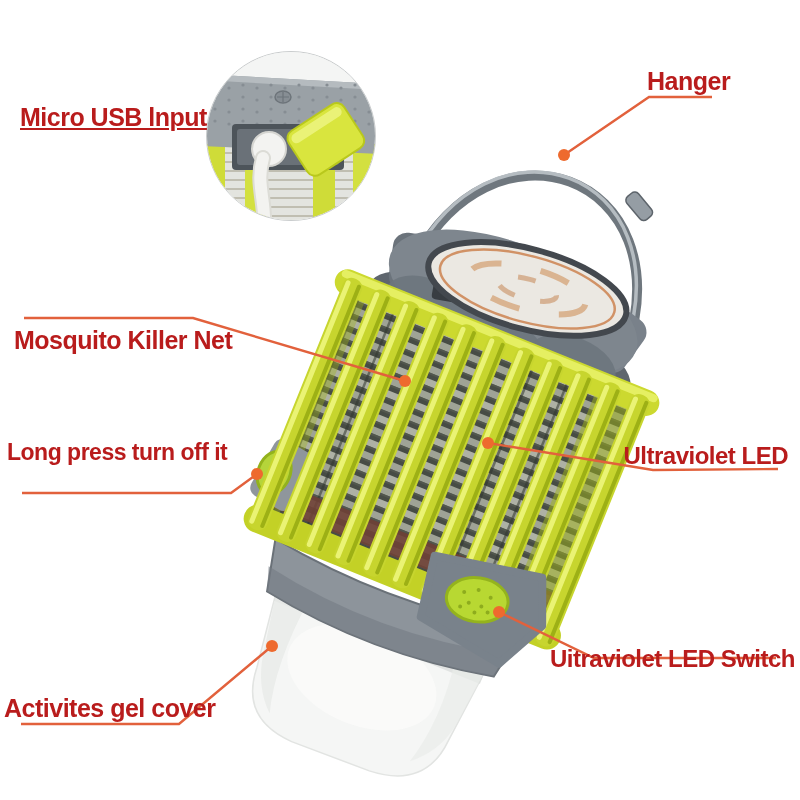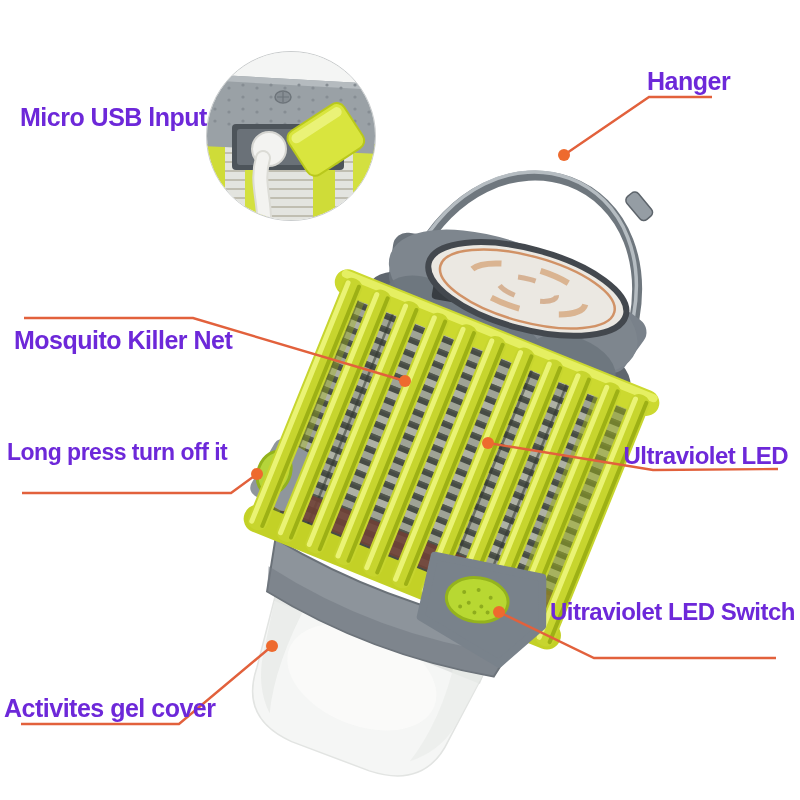"Hanger" .label { color: #6d28d9 -> #b91c1c }
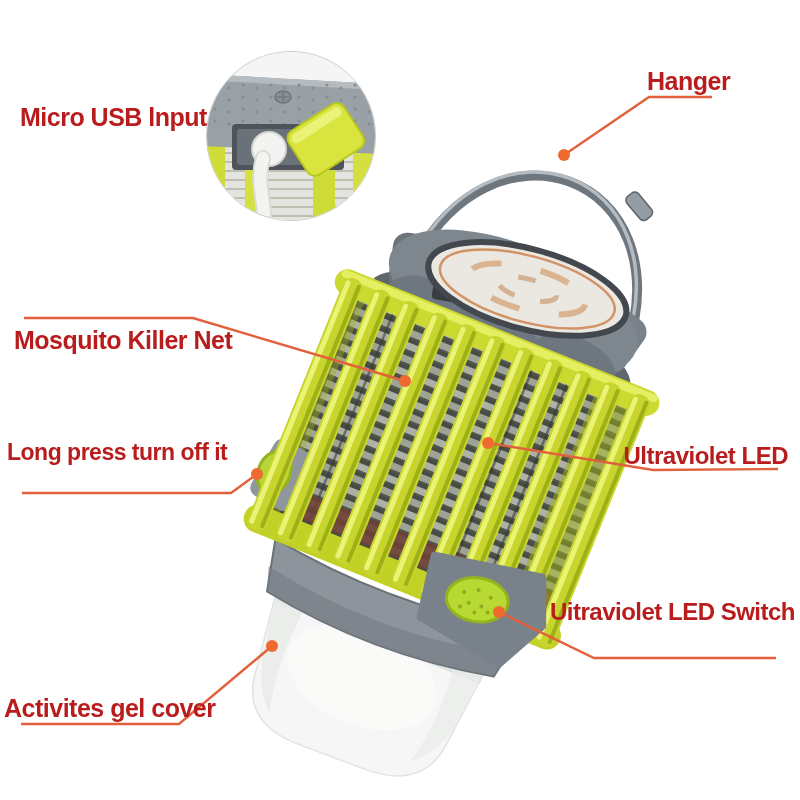"Micro USB lnput" div.label { text-decoration: none -> underline }
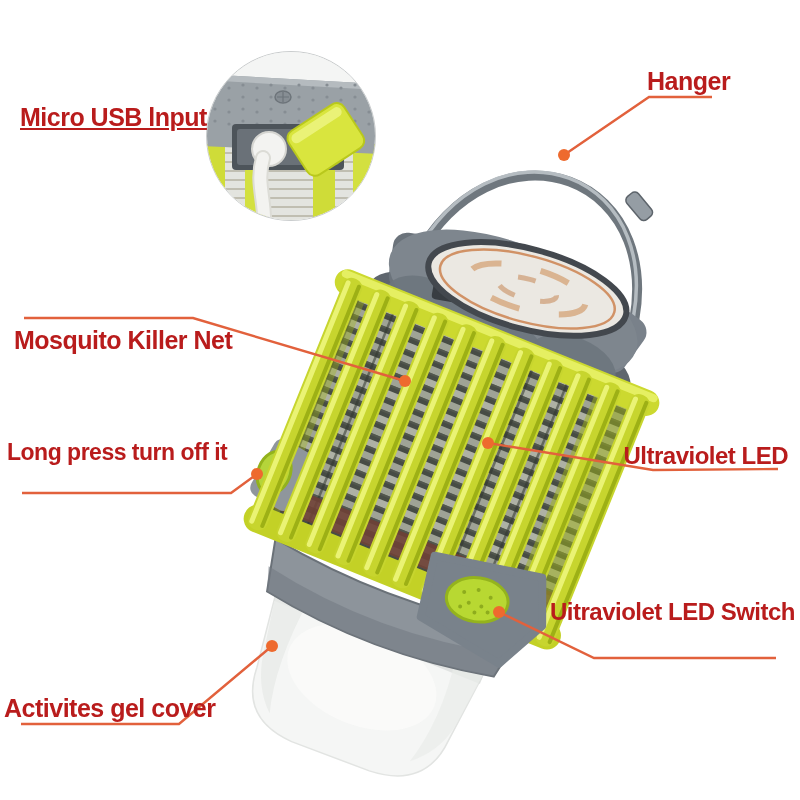"Uitraviolet LED Switch" div.label { top: 596px -> 643px }
